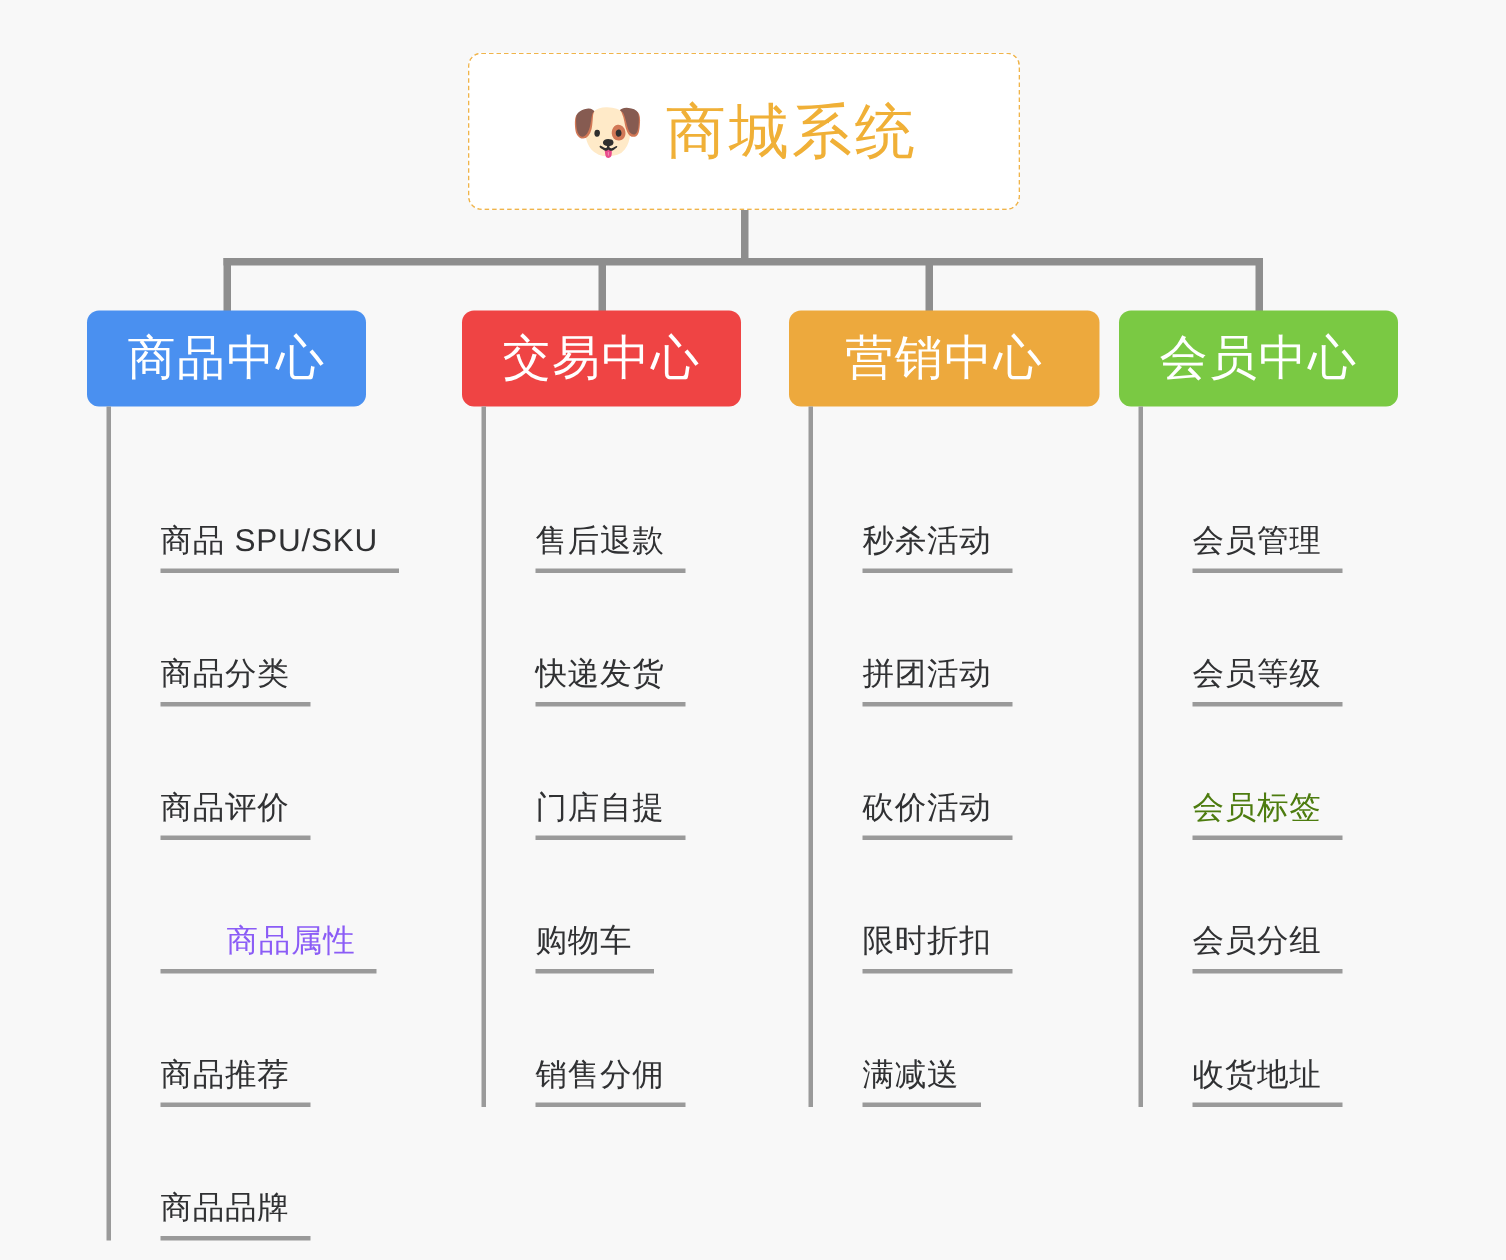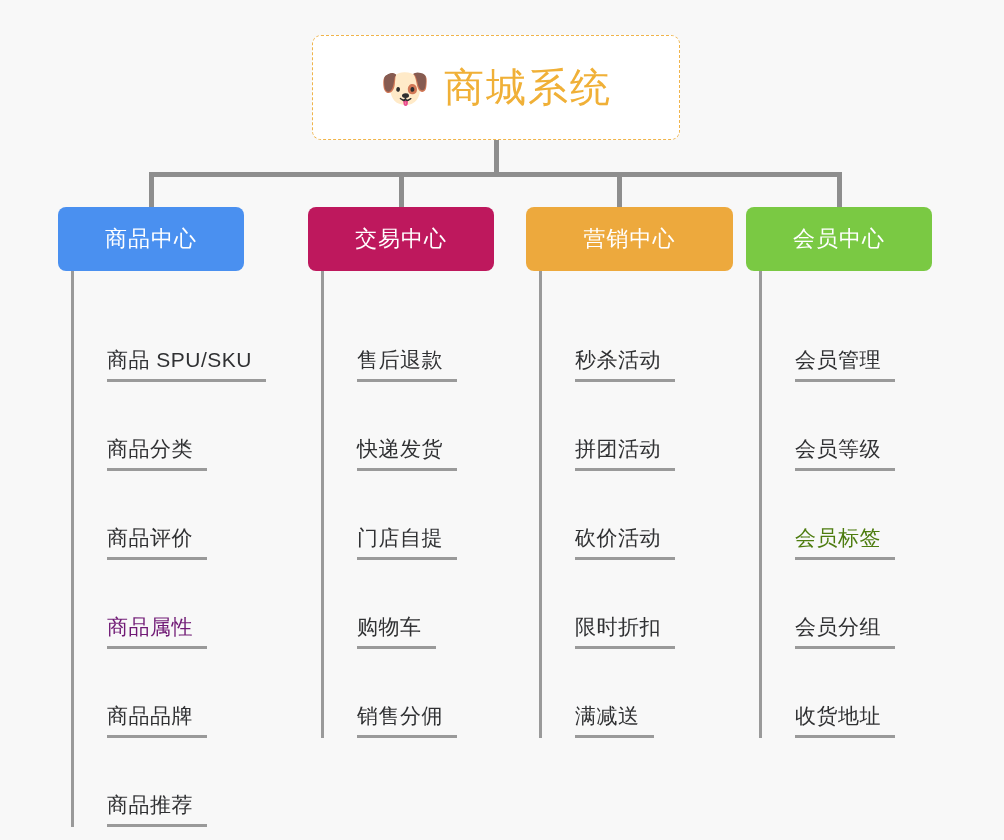"商品中心" .cat-label { font-size: 22px -> 32px }
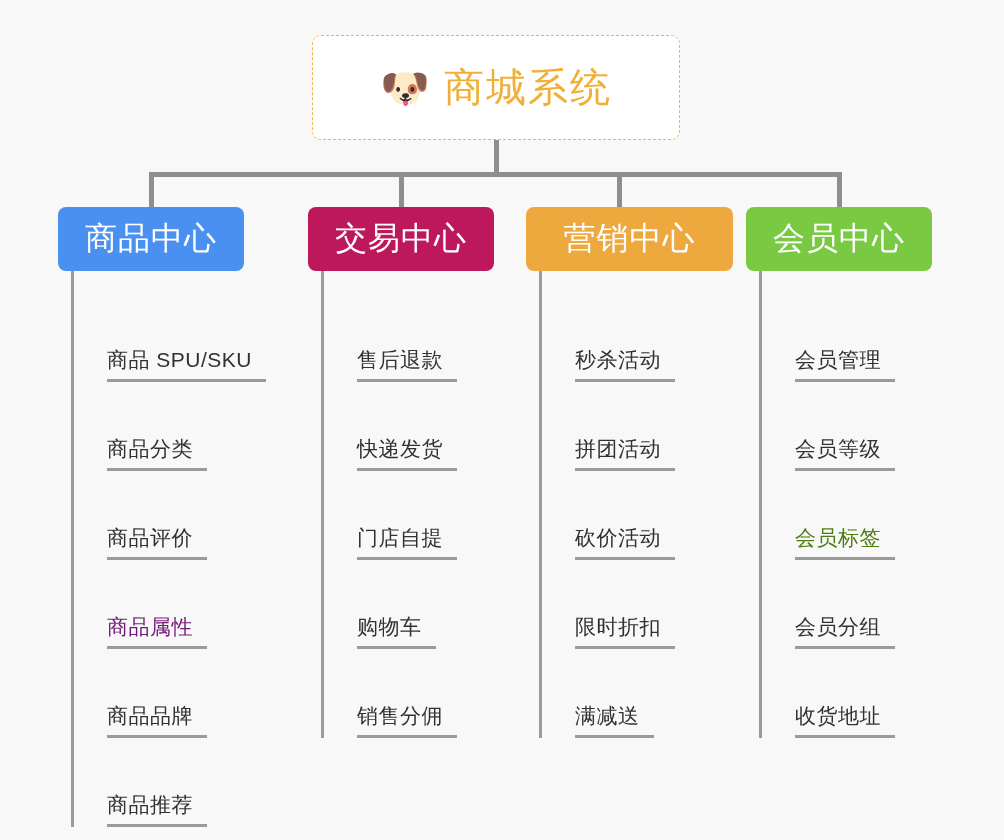"交易中心" div.cat-box { background: #be185d -> #ef4444 }
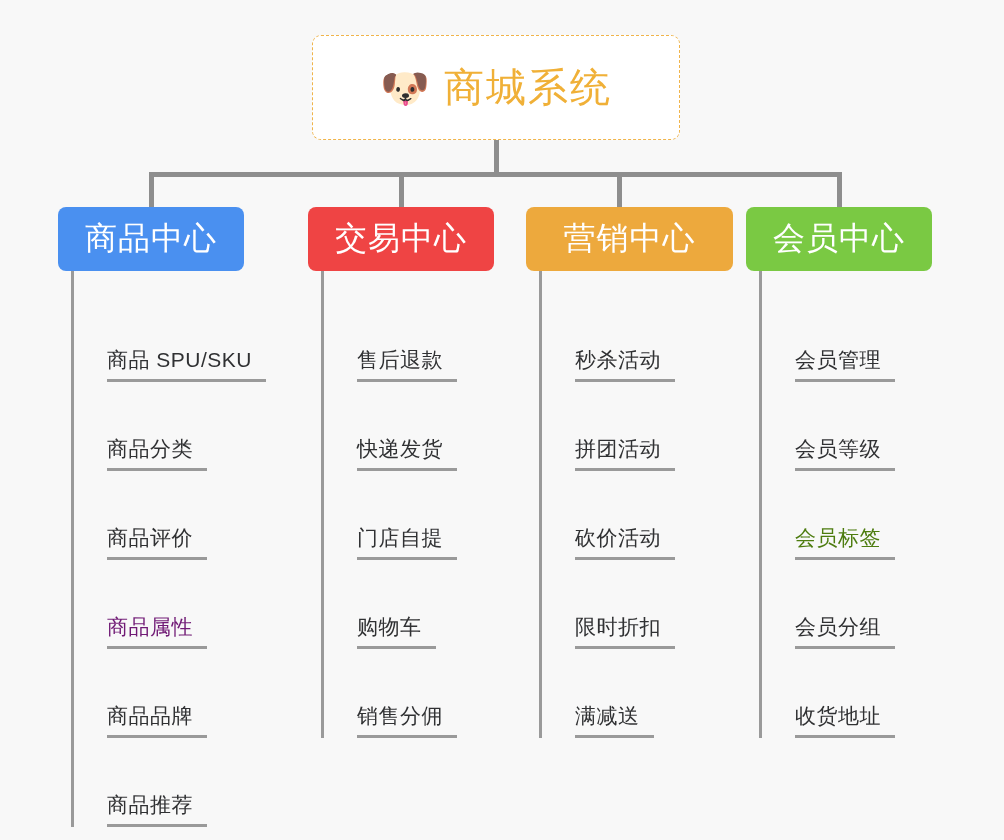"商品属性" span.leaf-label { color: #701a75 -> #8b5cf6; margin-left: none -> 44px }
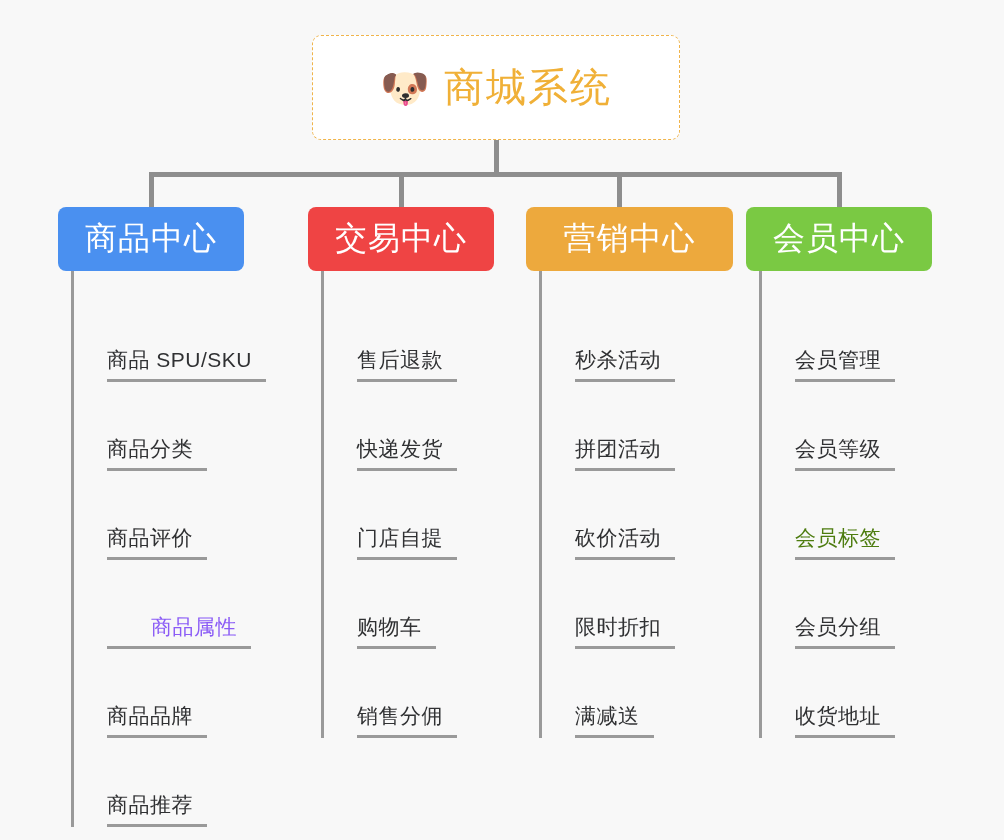"商品品牌" div.leaf-item { order: before "商品推荐" -> after "商品推荐" }
